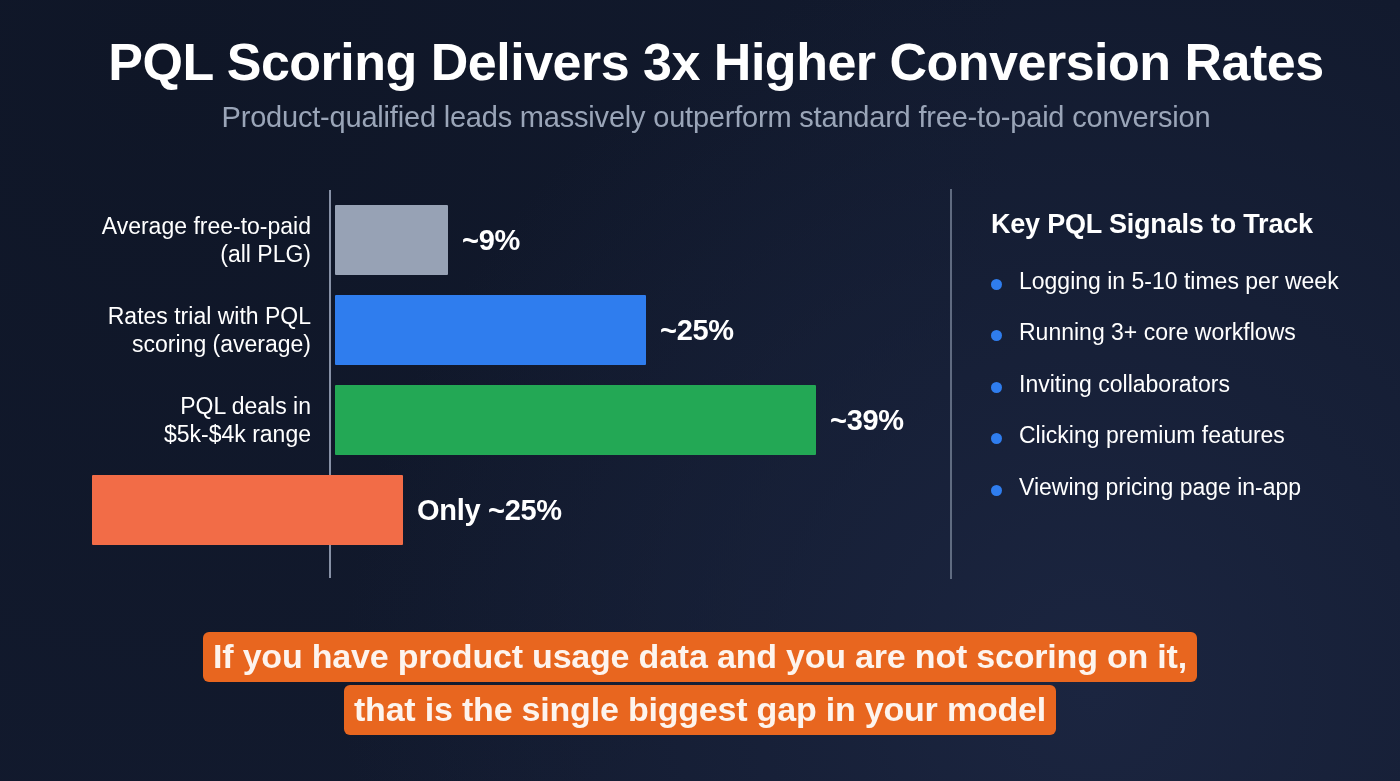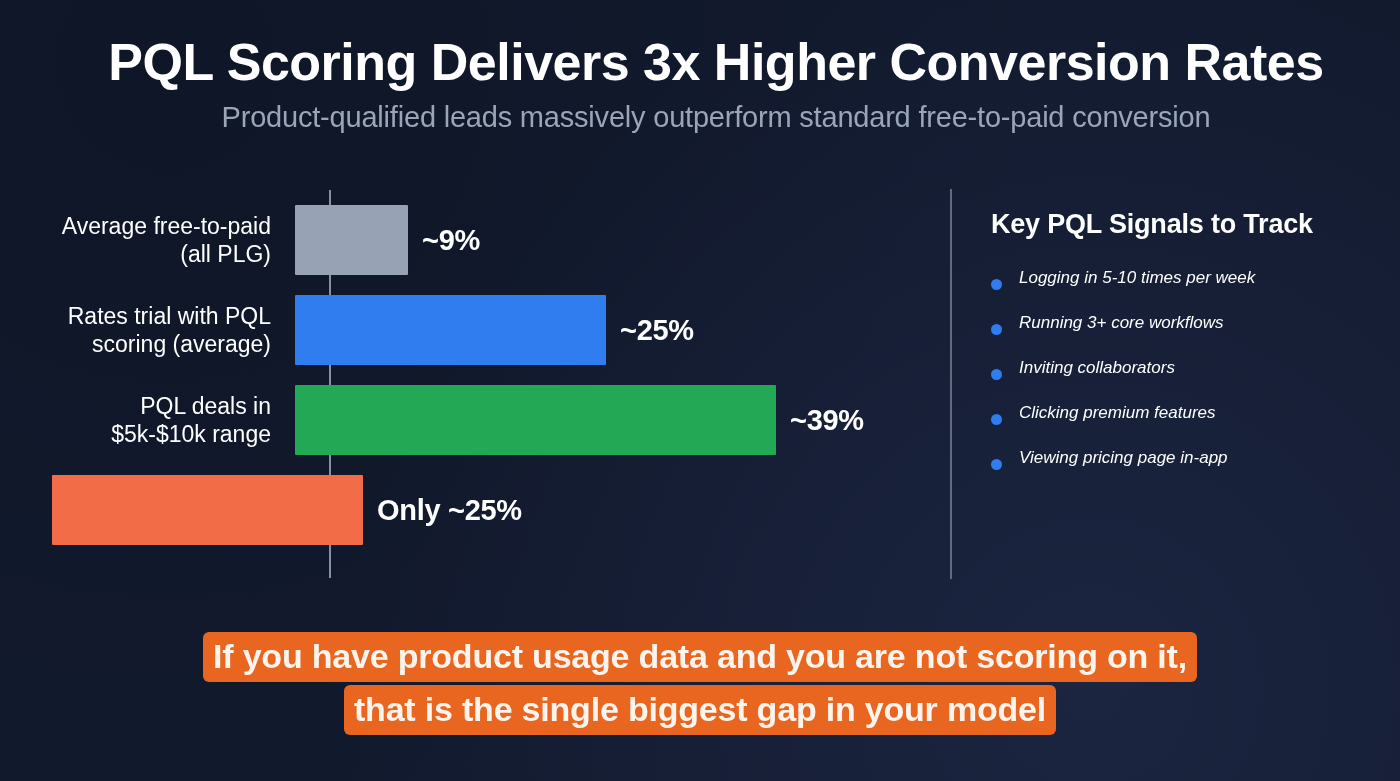"Average free-to-paid" .chart-panel { padding-left: 52px -> 92px }
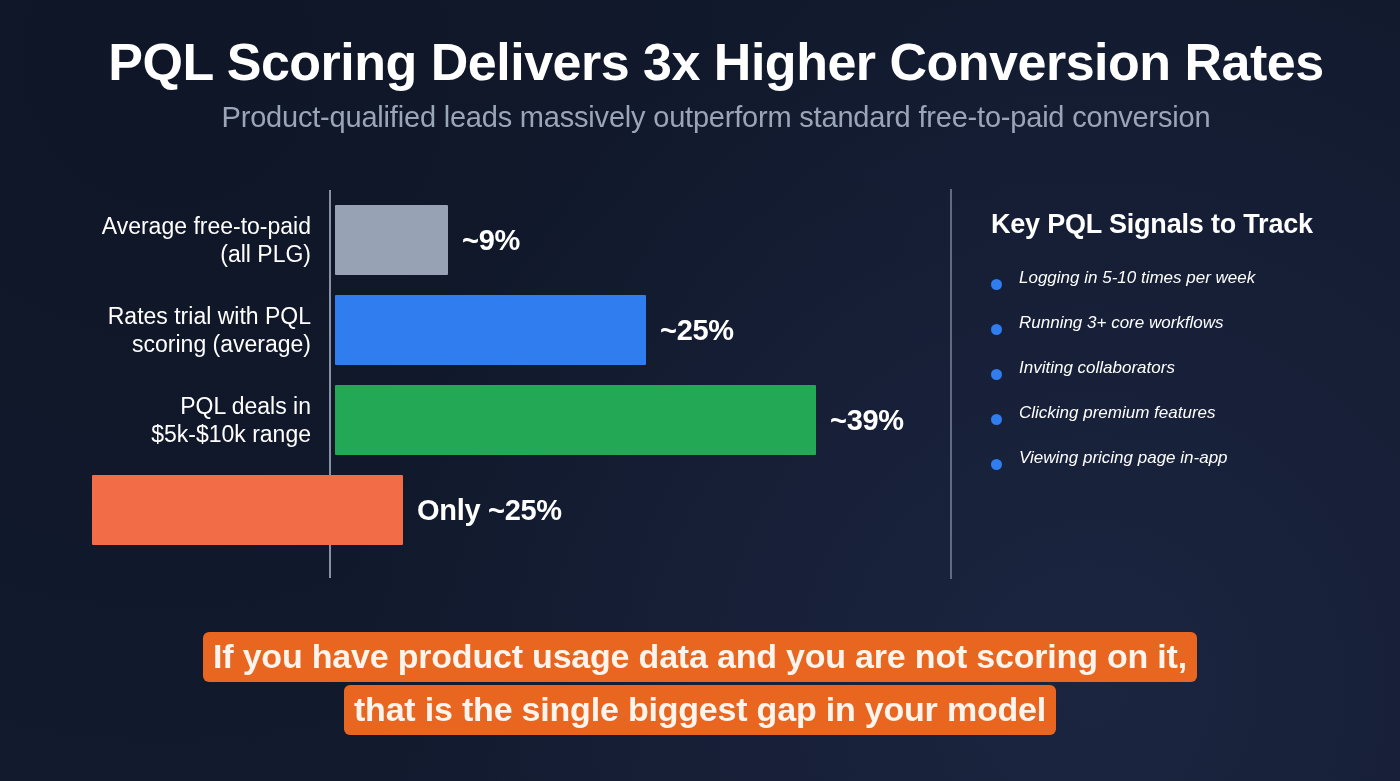"Logging in 5-10 times per" .signal-text { font-size: 17px -> 23px; font-style: italic -> none }
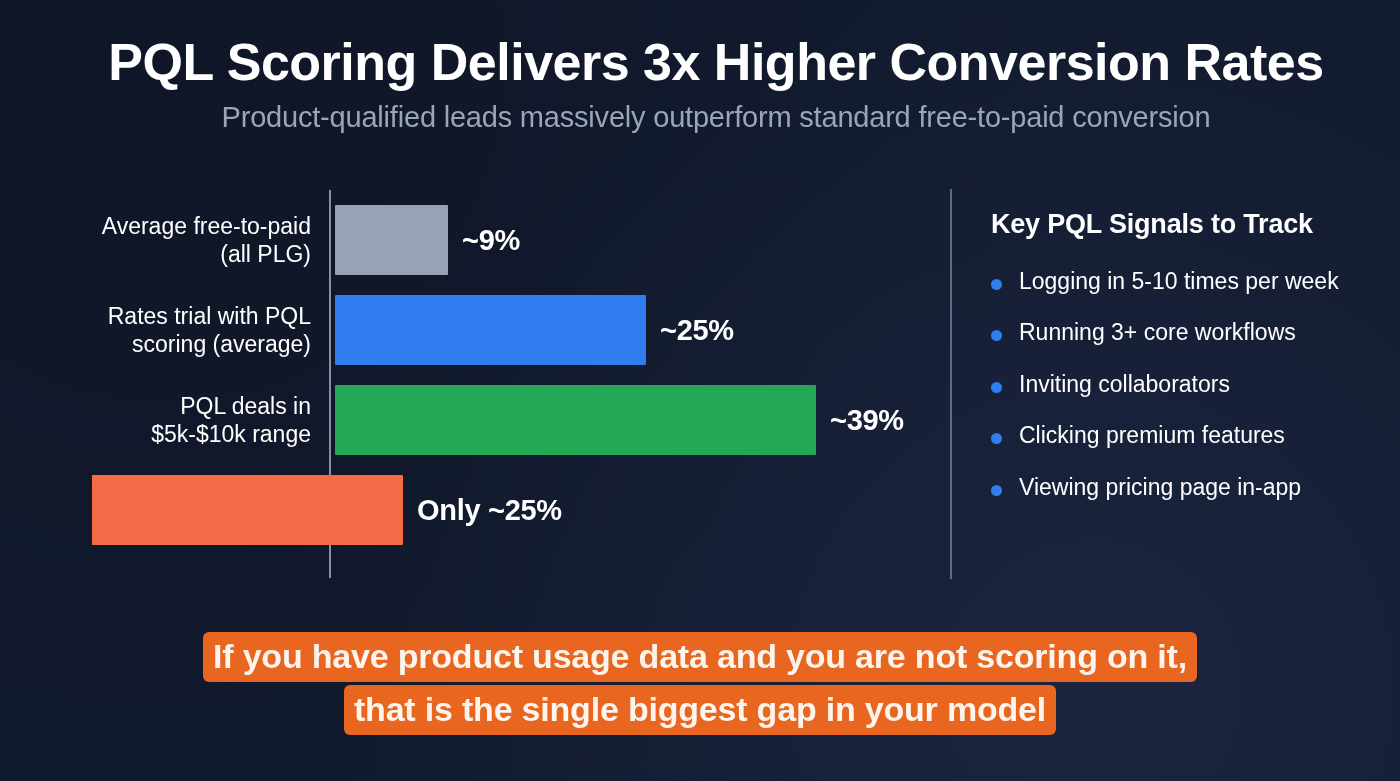"$5k-$10k range" div { text: $5k-$10k -> $5k-$4k }
